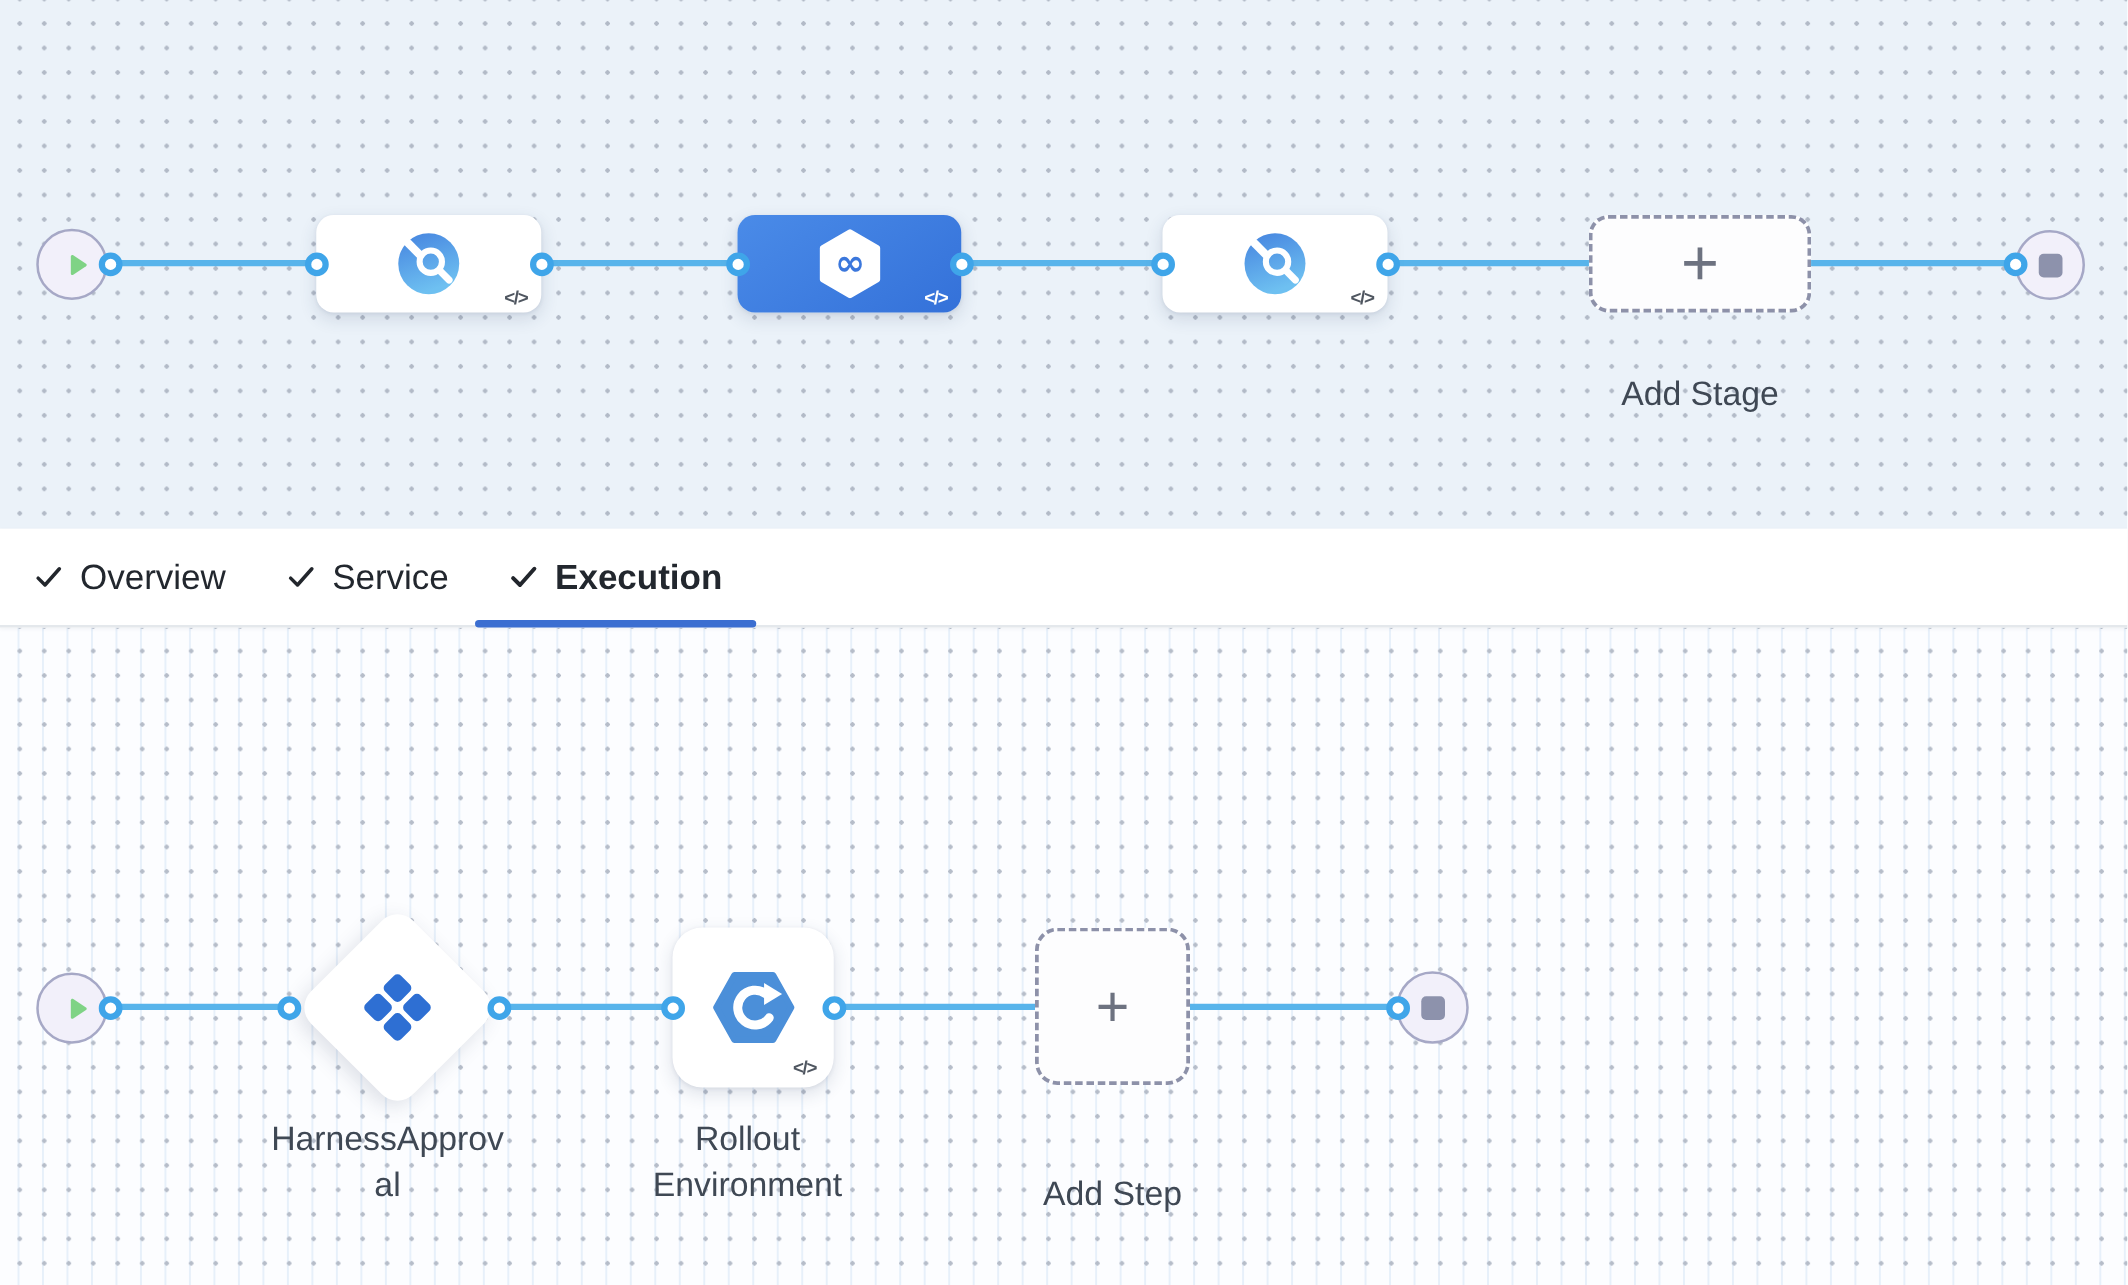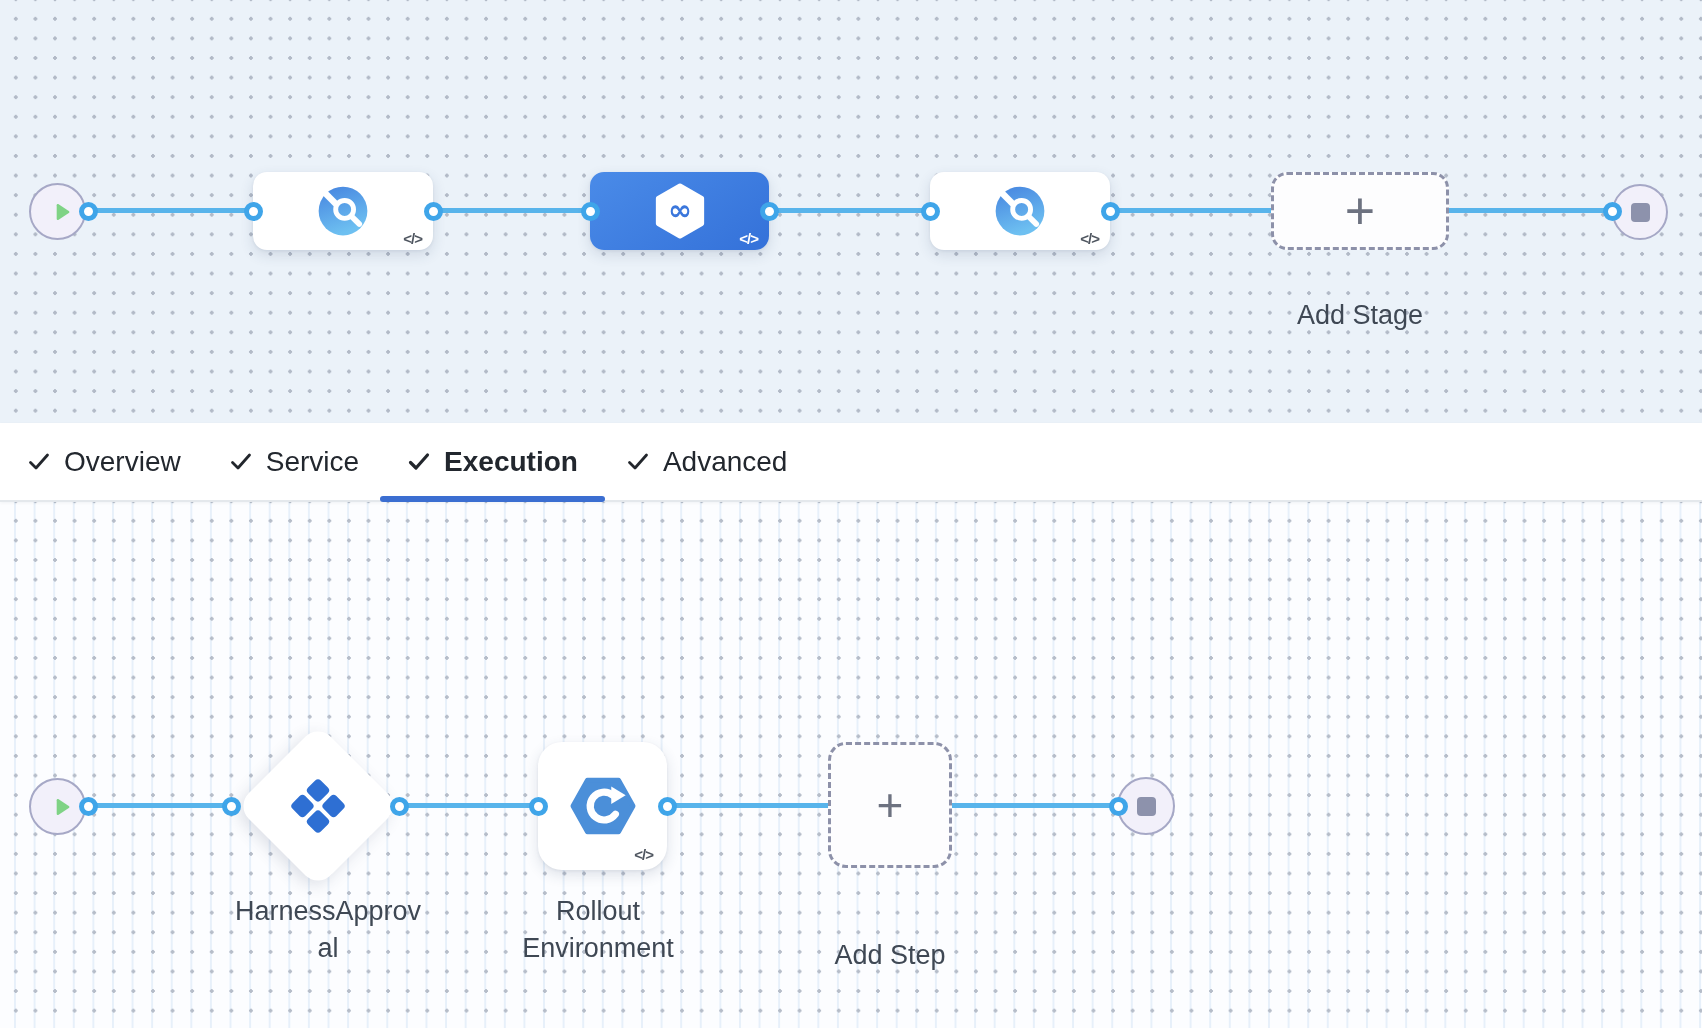"Advanced" div.tab { html: <div> <svg> <path></path> </svg> <span>Advanced</span> </div> -> none }
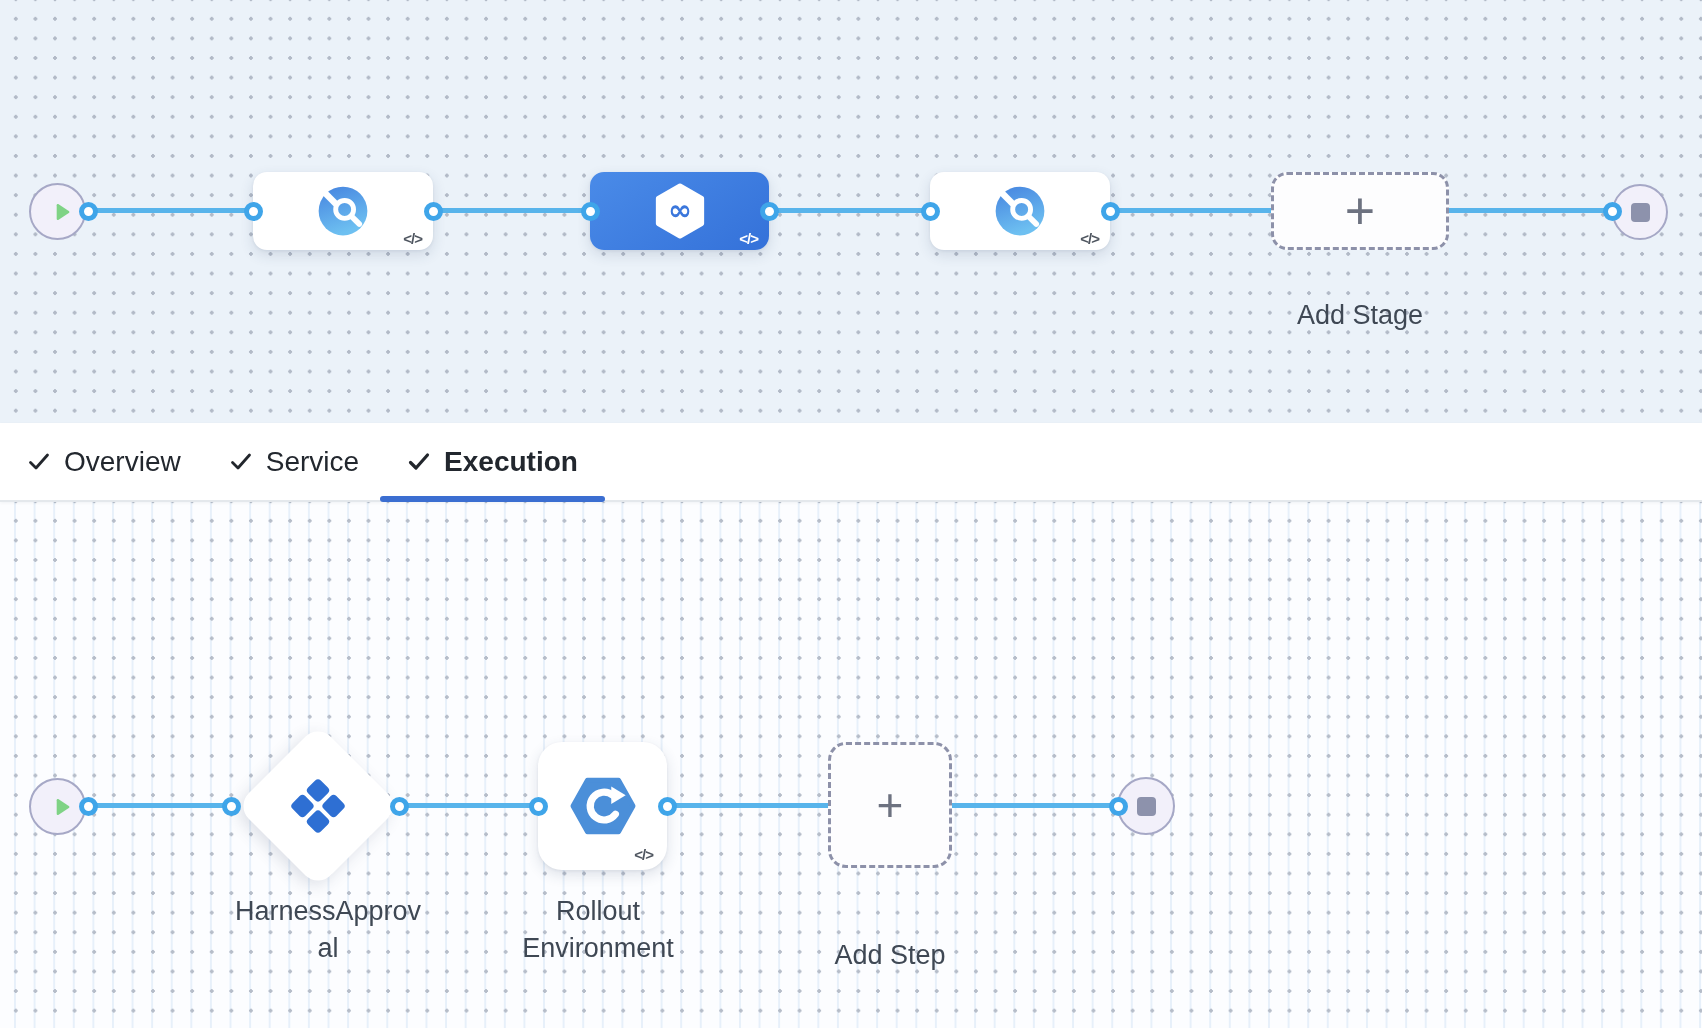"HarnessApproval" div.flow-label { left: 228px -> 210px }
